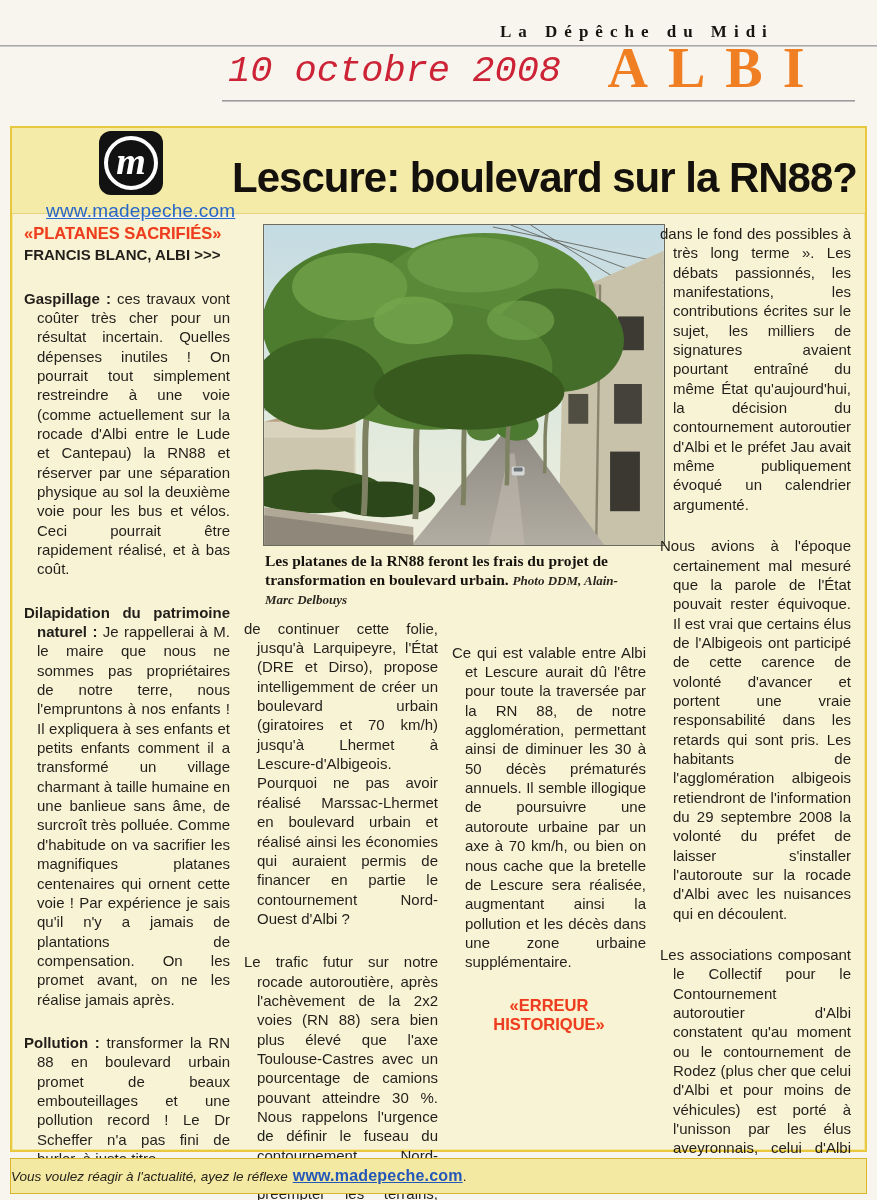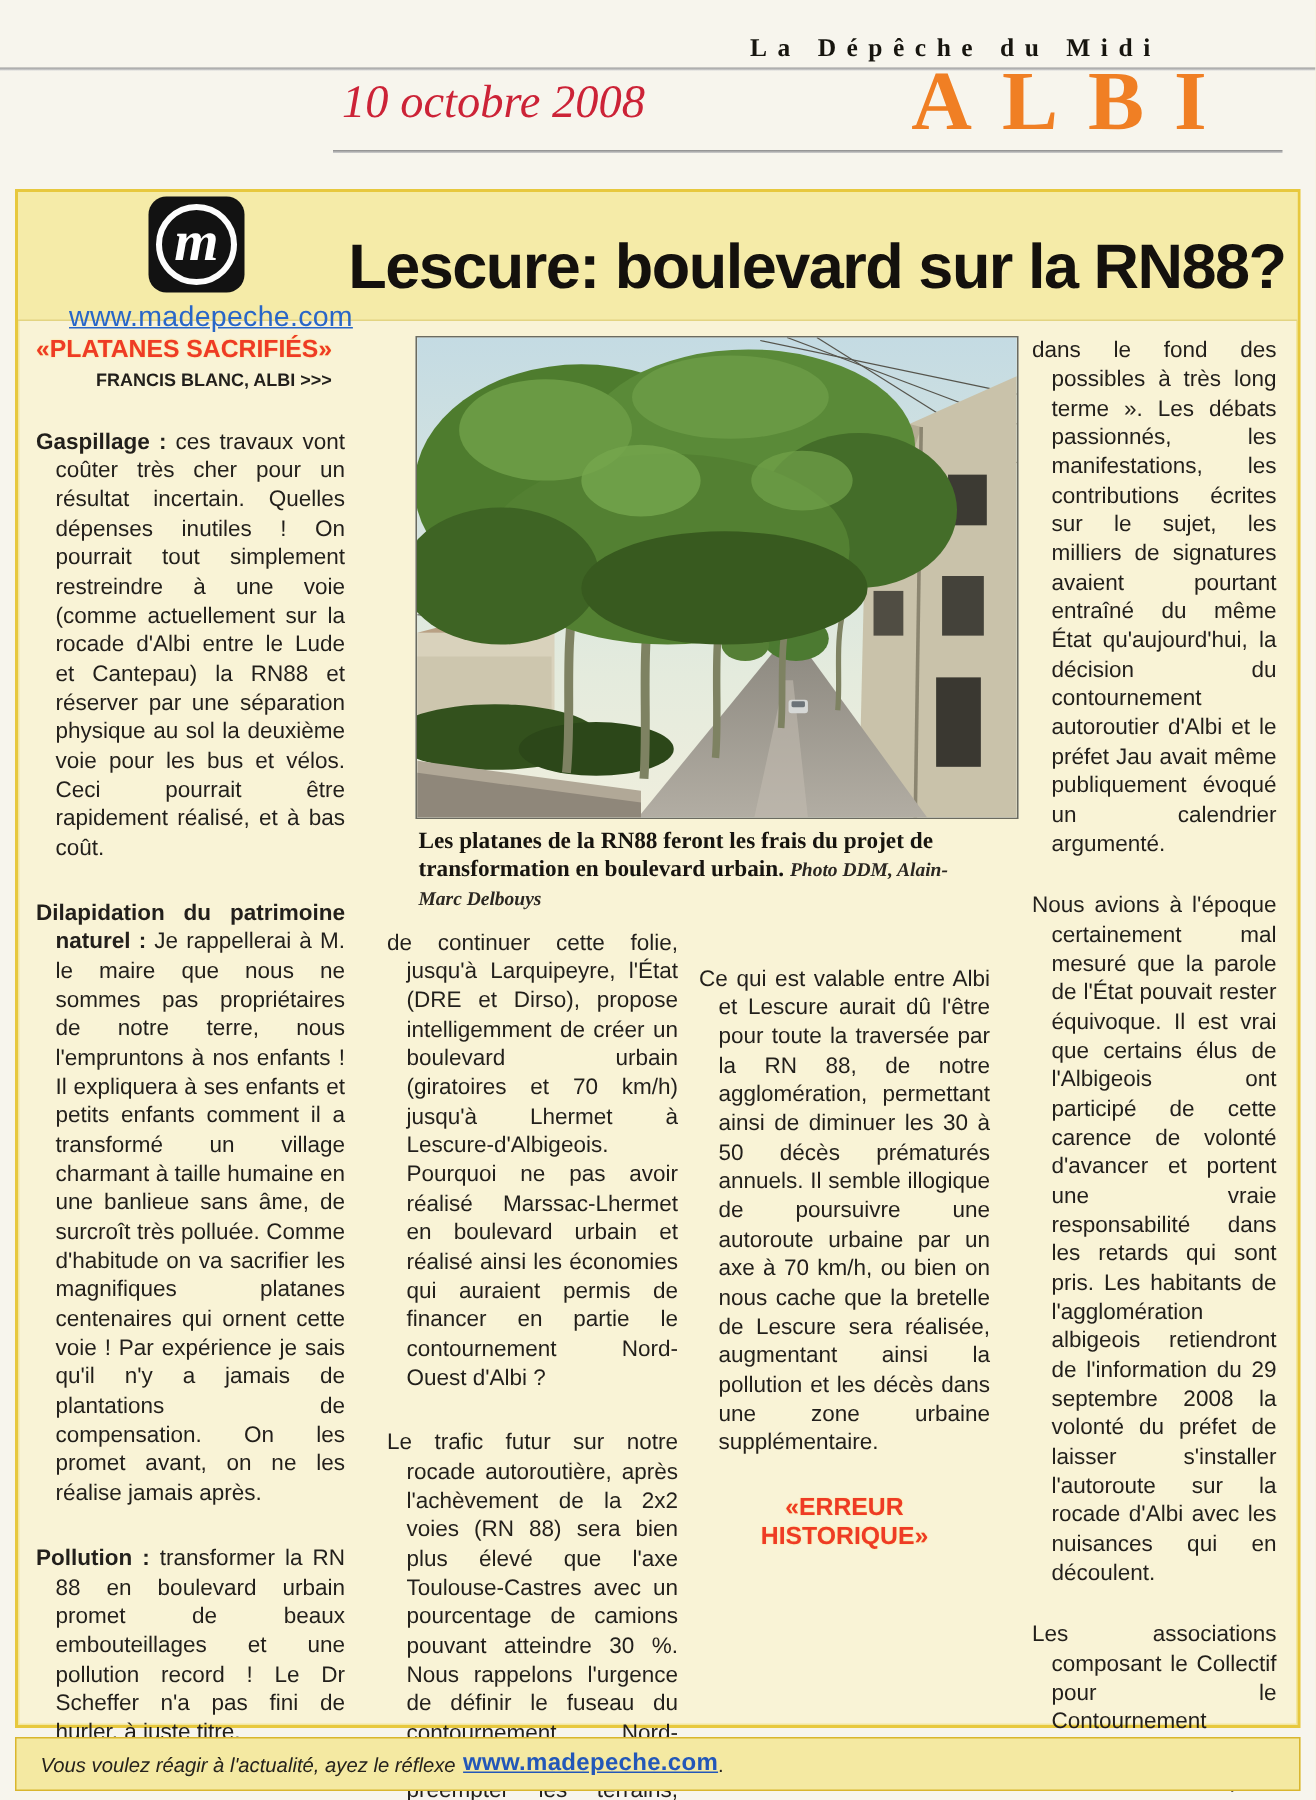"10 octobre 2008" .issue-date { font-family: Liberation Serif, serif -> Liberation Mono, monospace; font-size: 31px -> 37px }
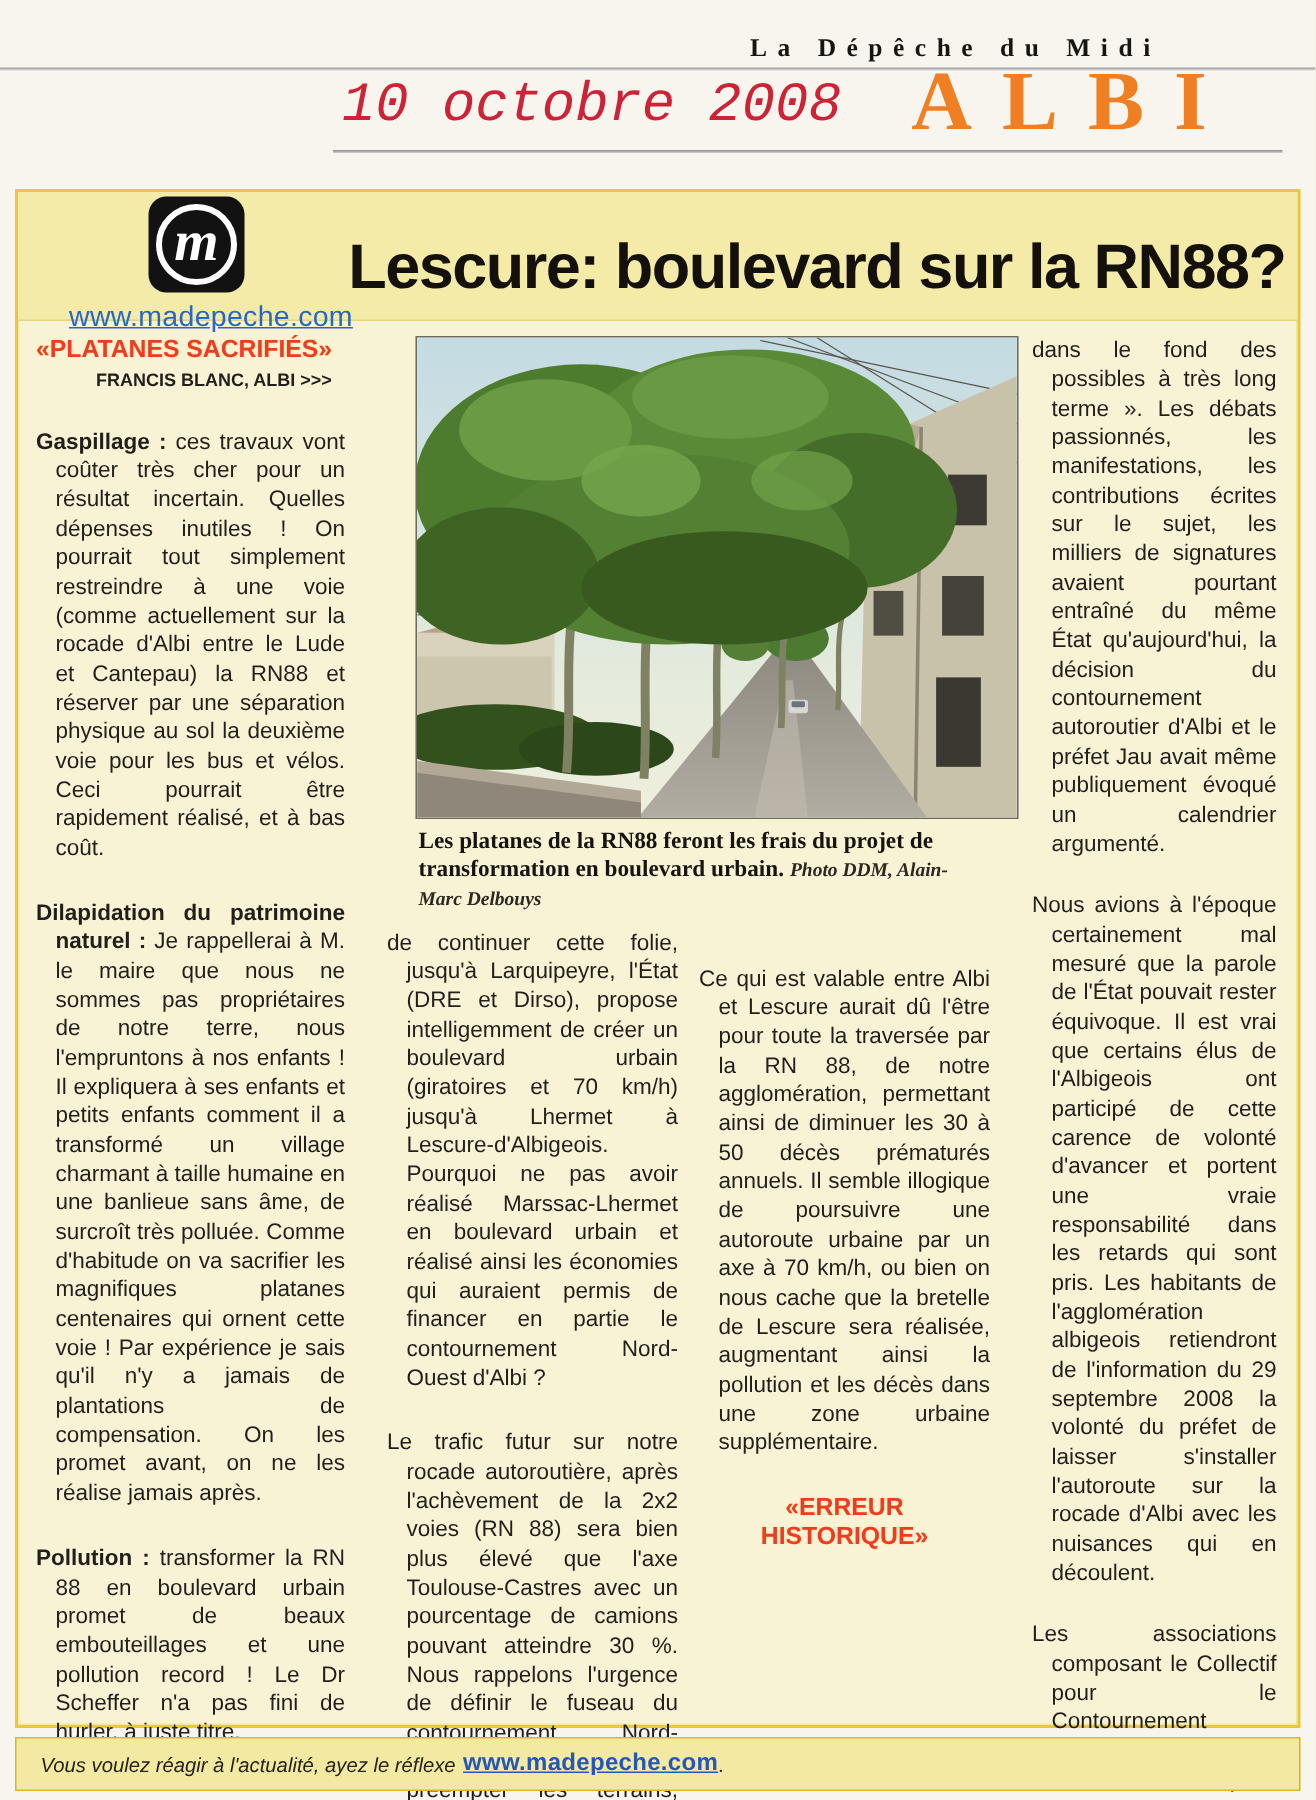"«PLATANES SACRIFIÉS»" .cols { gap: 28px -> 14px }
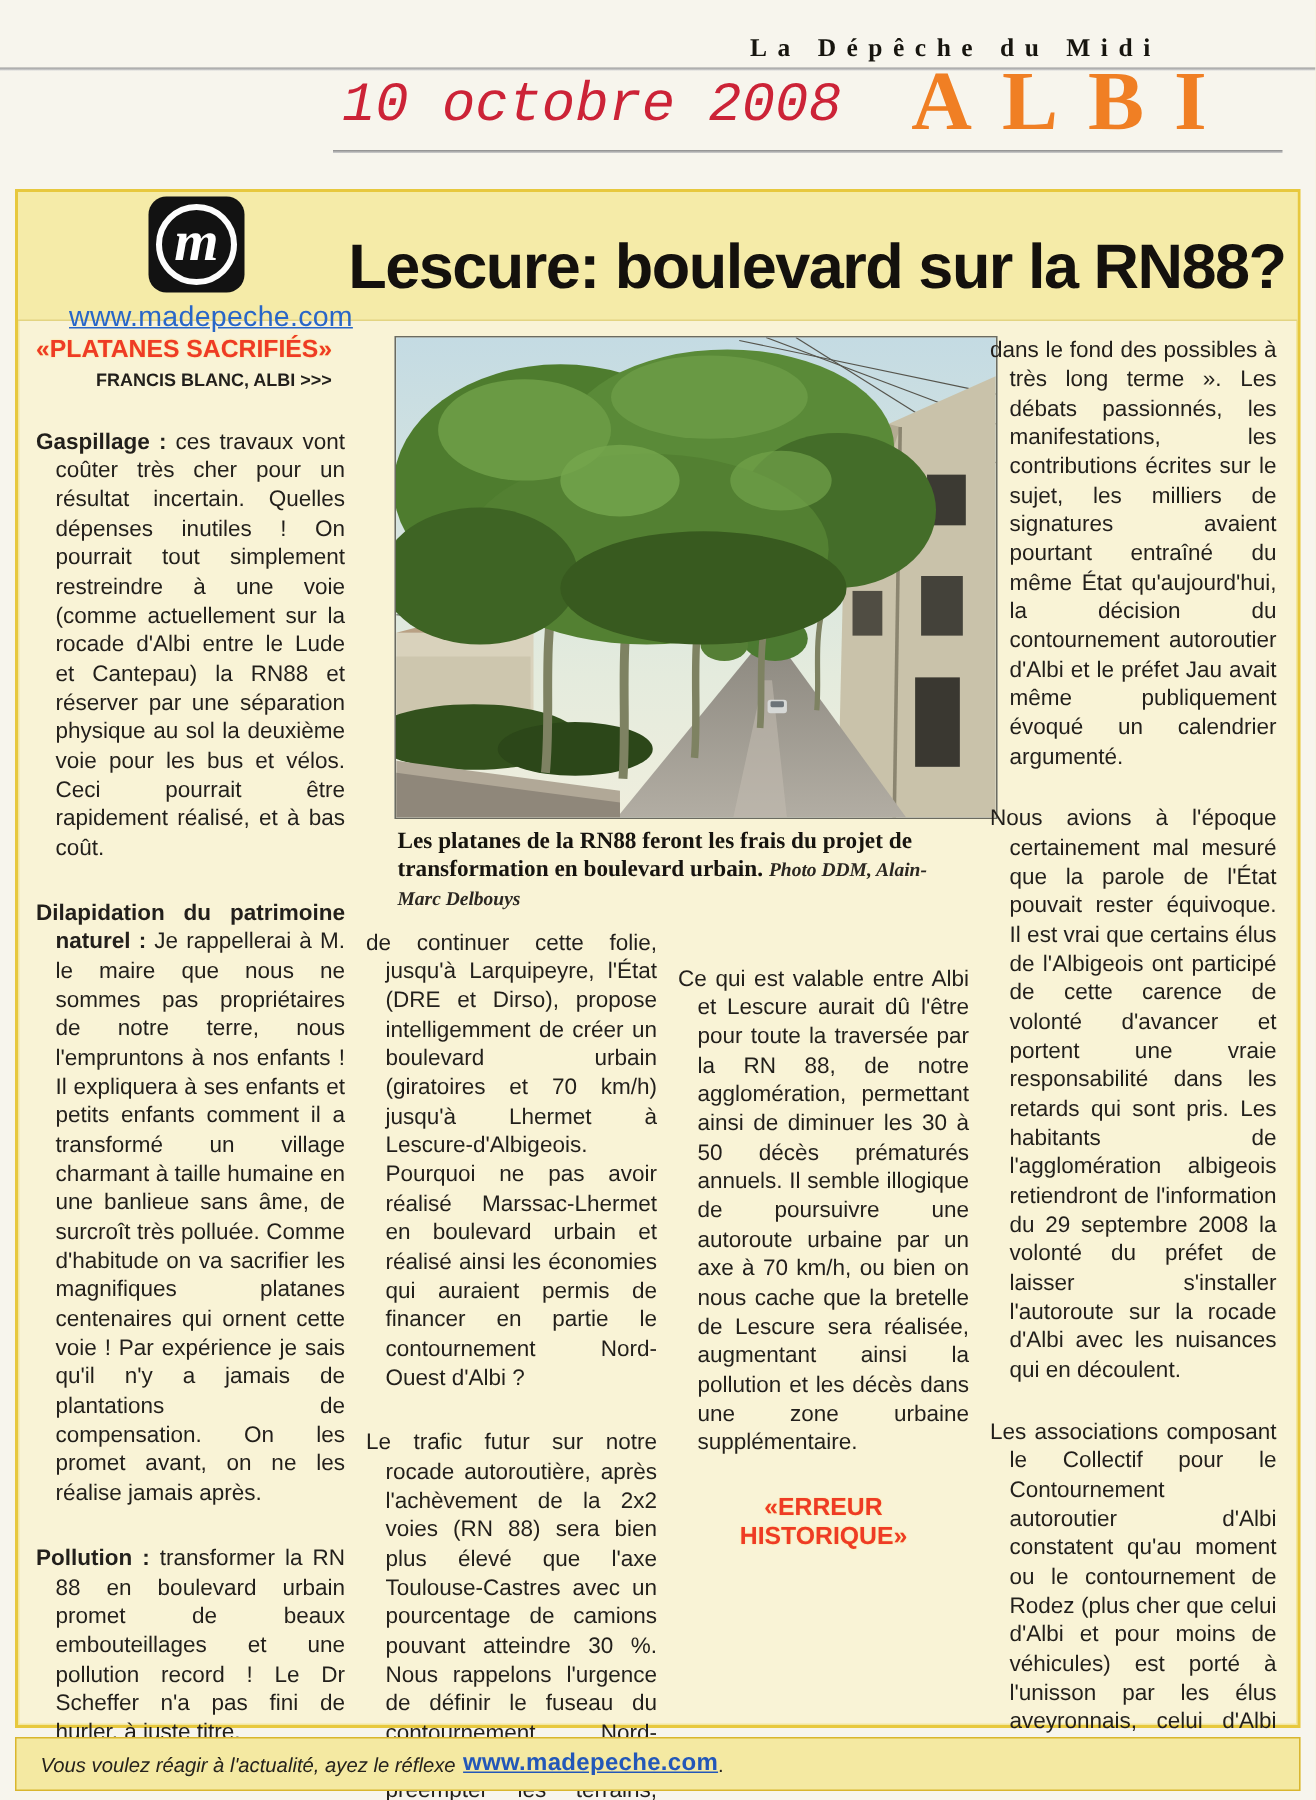"FRANCIS BLANC, ALBI >>>" .black-head { font-size: 12px -> 15px; margin-left: 40px -> none }
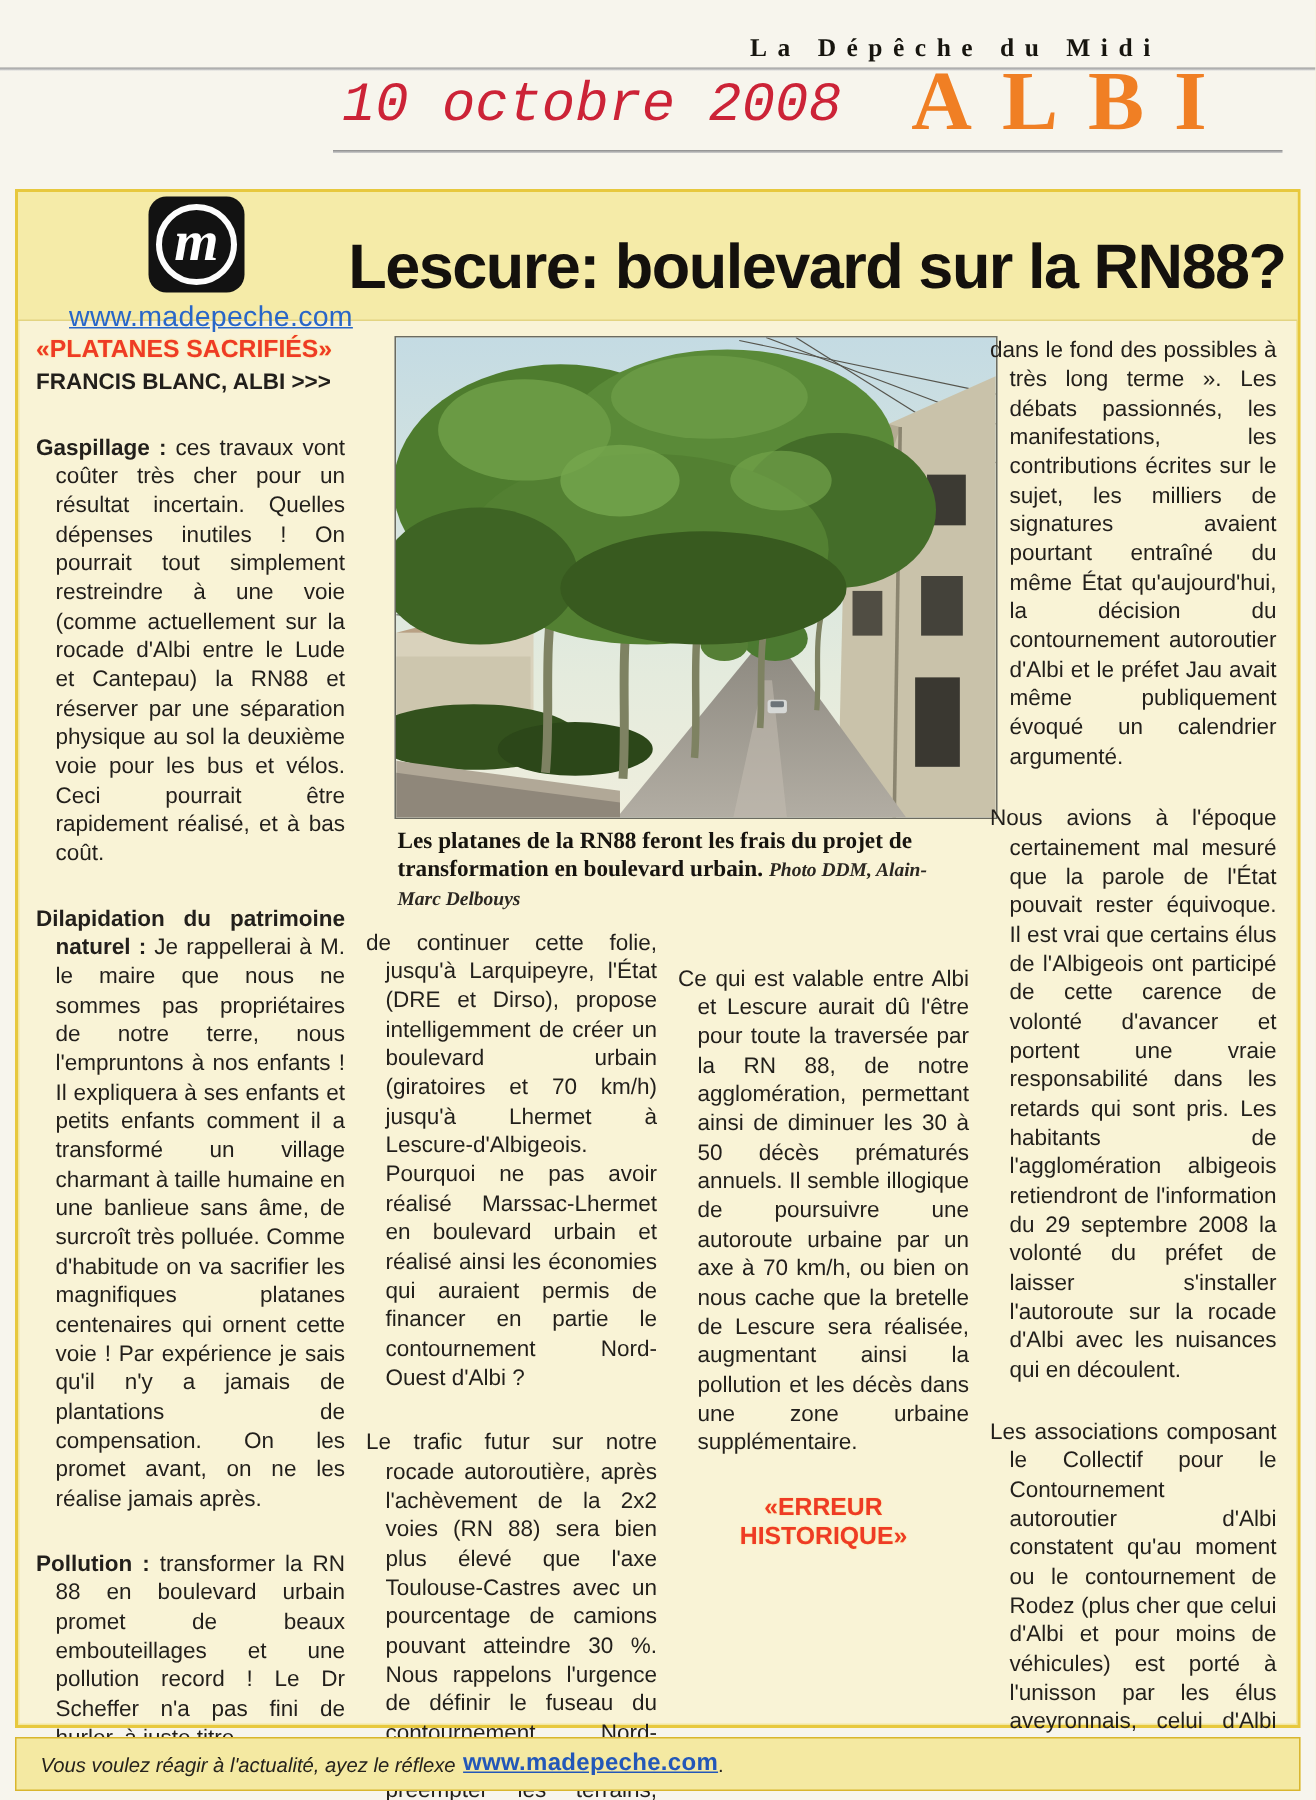"Vous voulez réagir à l'actualité," .footer-bar { padding-left: 16px -> none }
